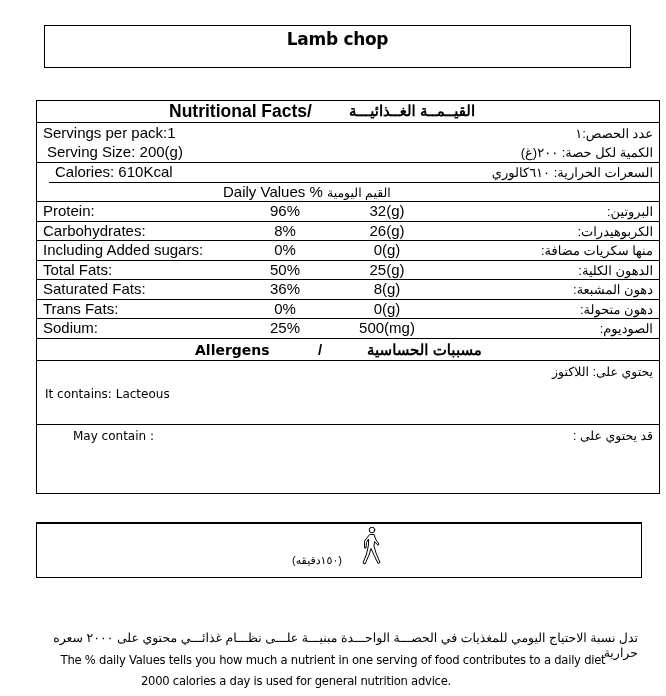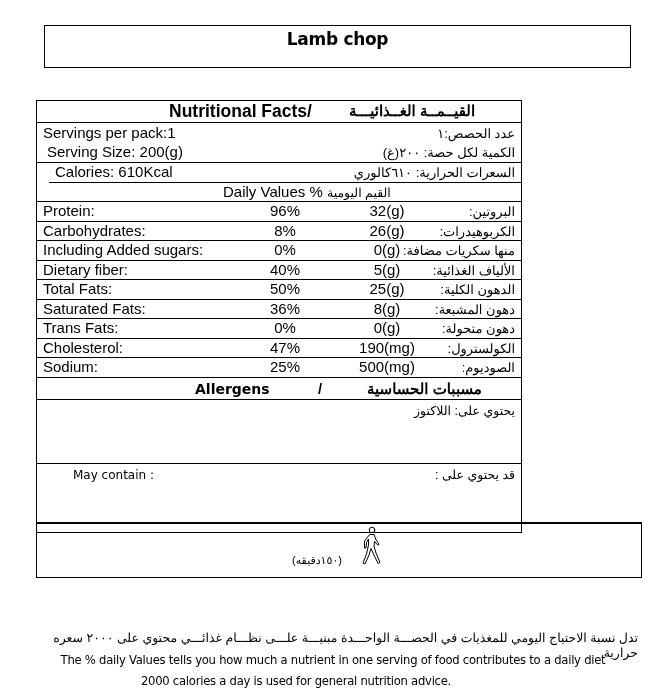"Nutritional Facts/" .main { width: 486px -> 624px }
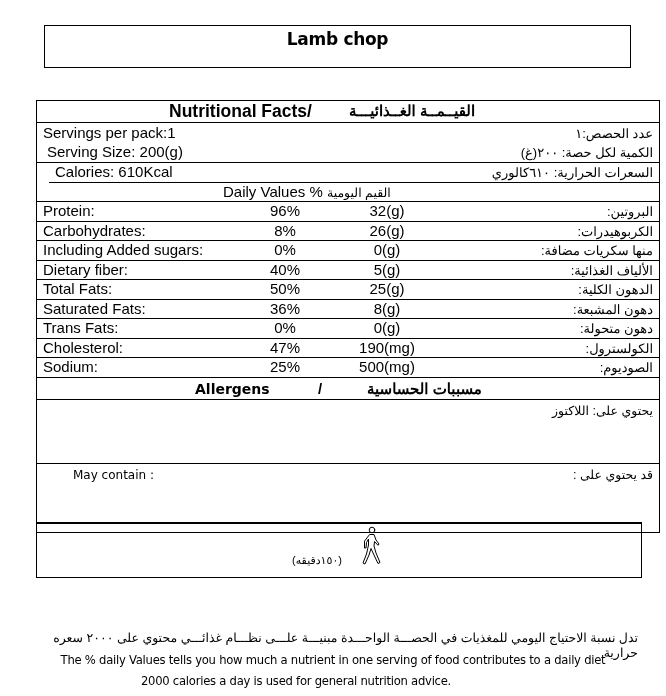"Dietary fiber:" div.row { html: <div> <span>Dietary fiber:</span> <span>40%</span> <span>5(g)</span> <span>الألياف الغذائية:</span> </div> -> none }
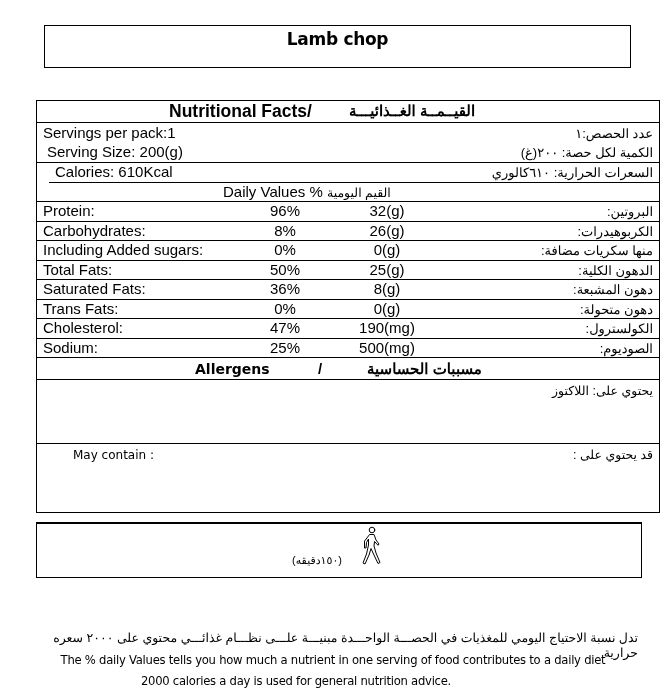"Cholesterol:" div.row { html: <div> <span>Cholesterol:</span> <span>47%</span> <span>190(mg)</span> <span>الكولسترول:</span> </div> -> none }
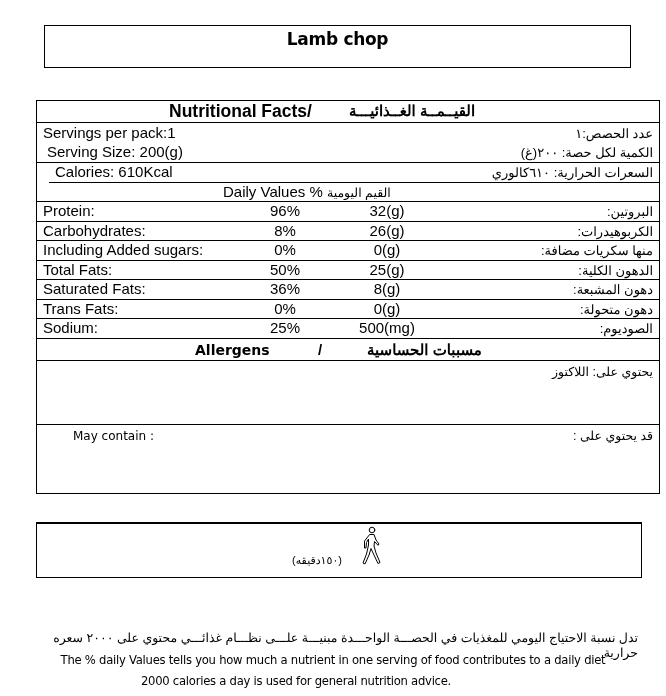"It contains: Lacteous" span.en { html: none -> <span>It contains: Lacteous</span> }
